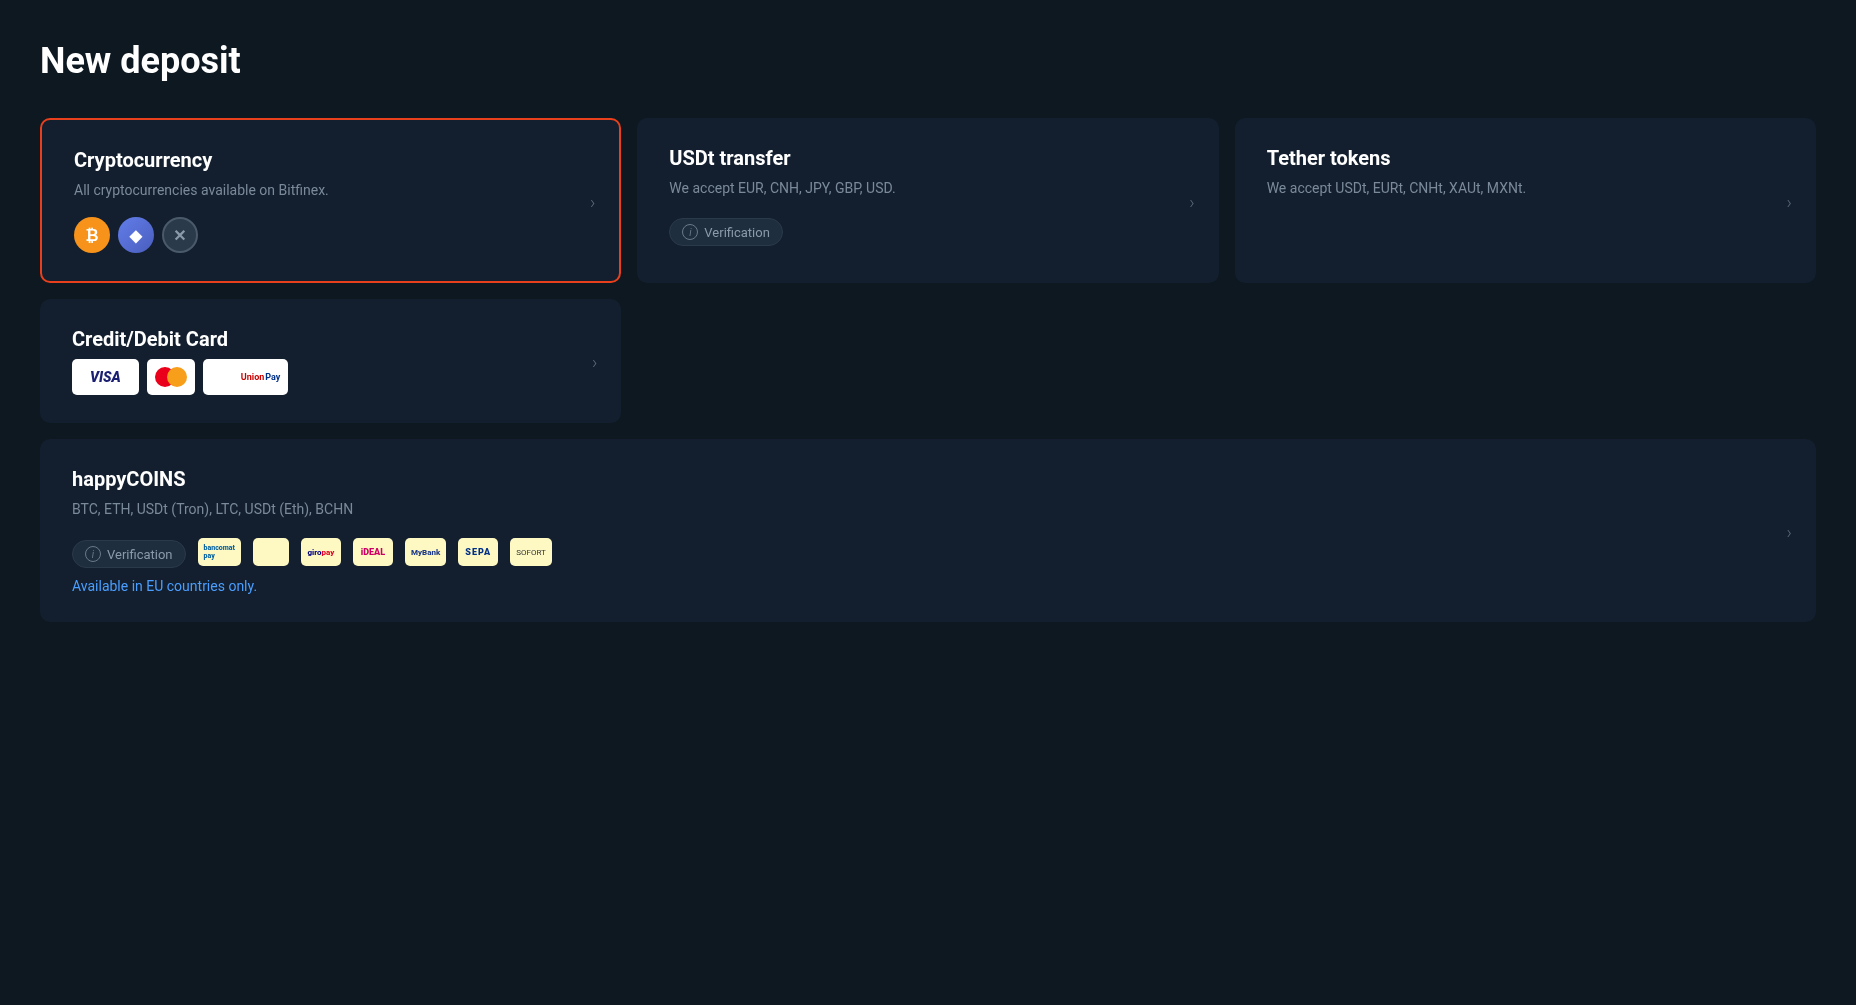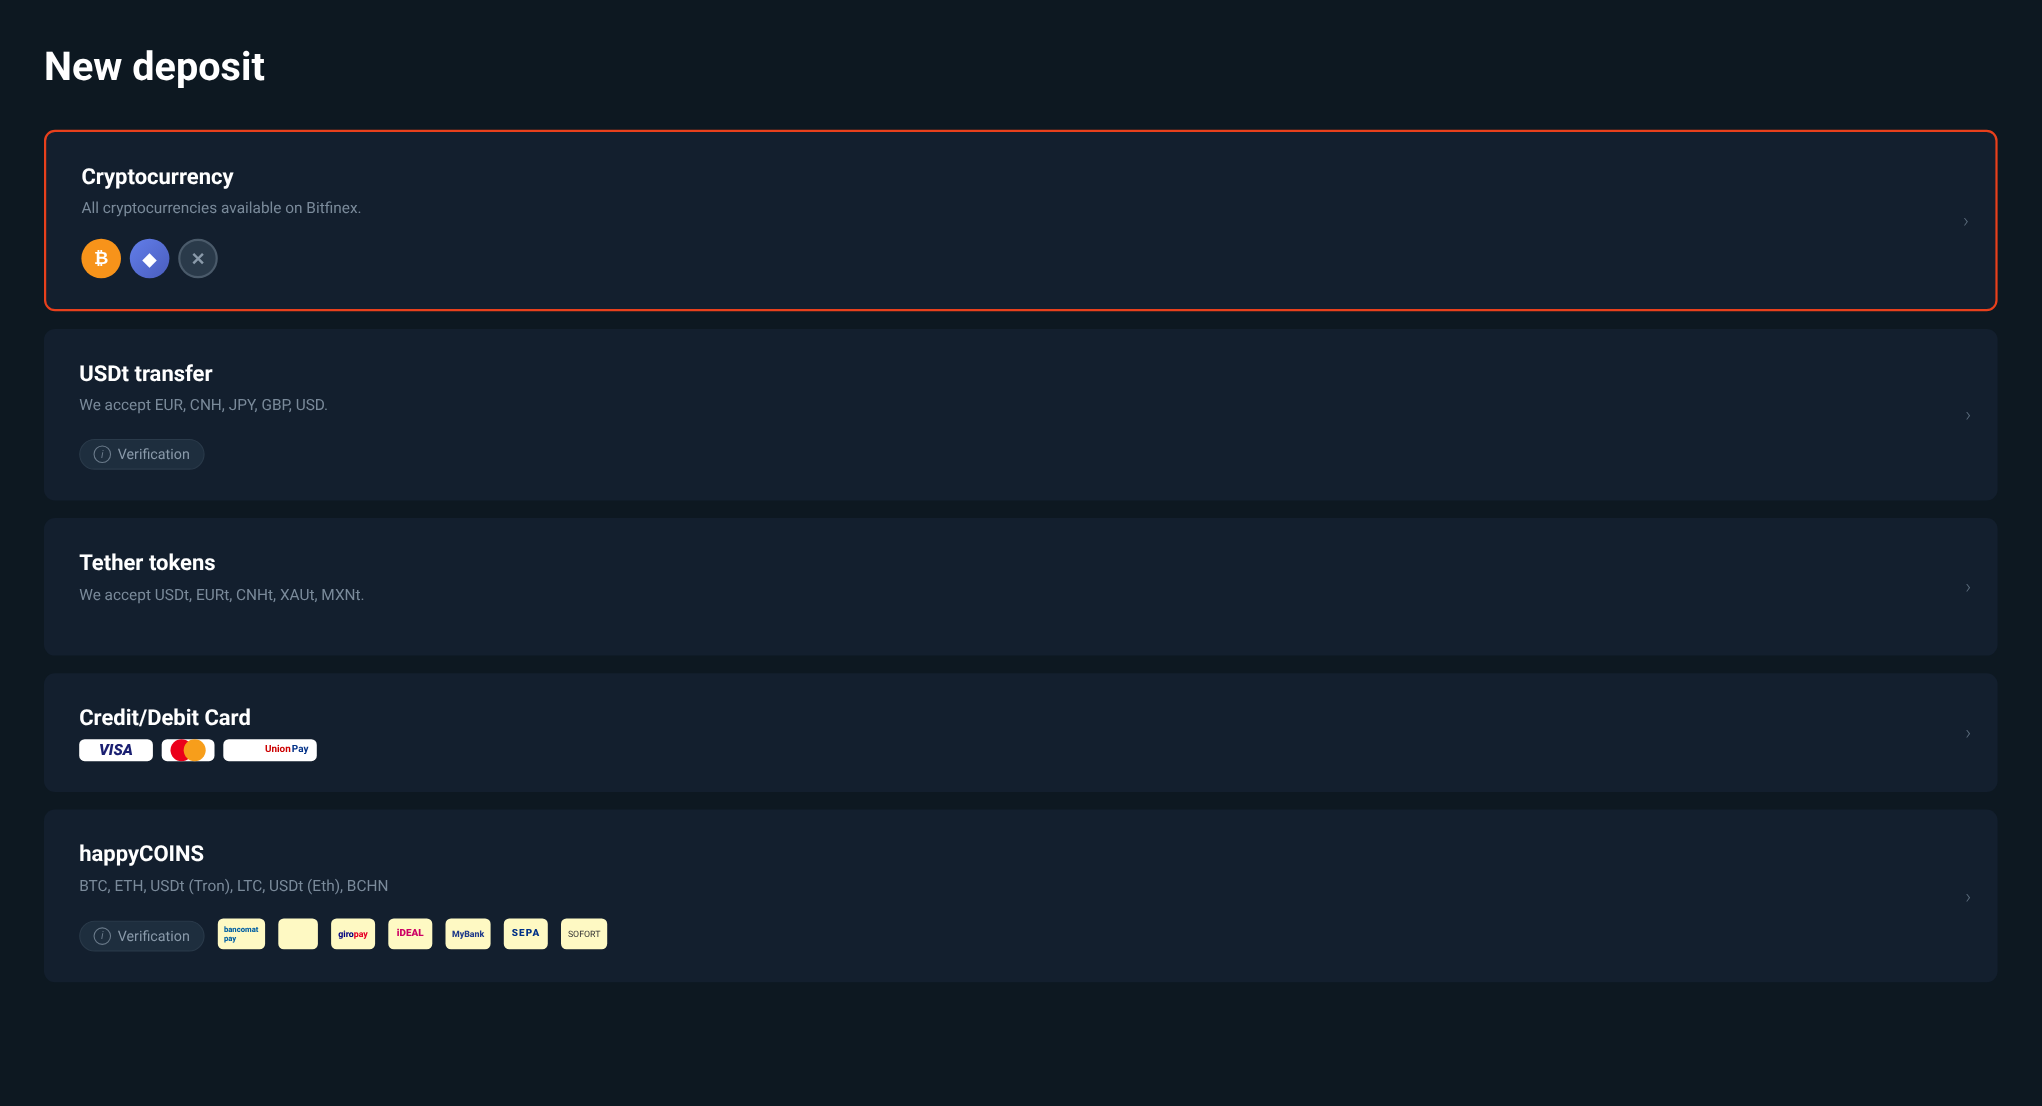"Cryptocurrency" .cards-grid { grid-template-columns: 1fr -> 1fr 1fr 1fr }
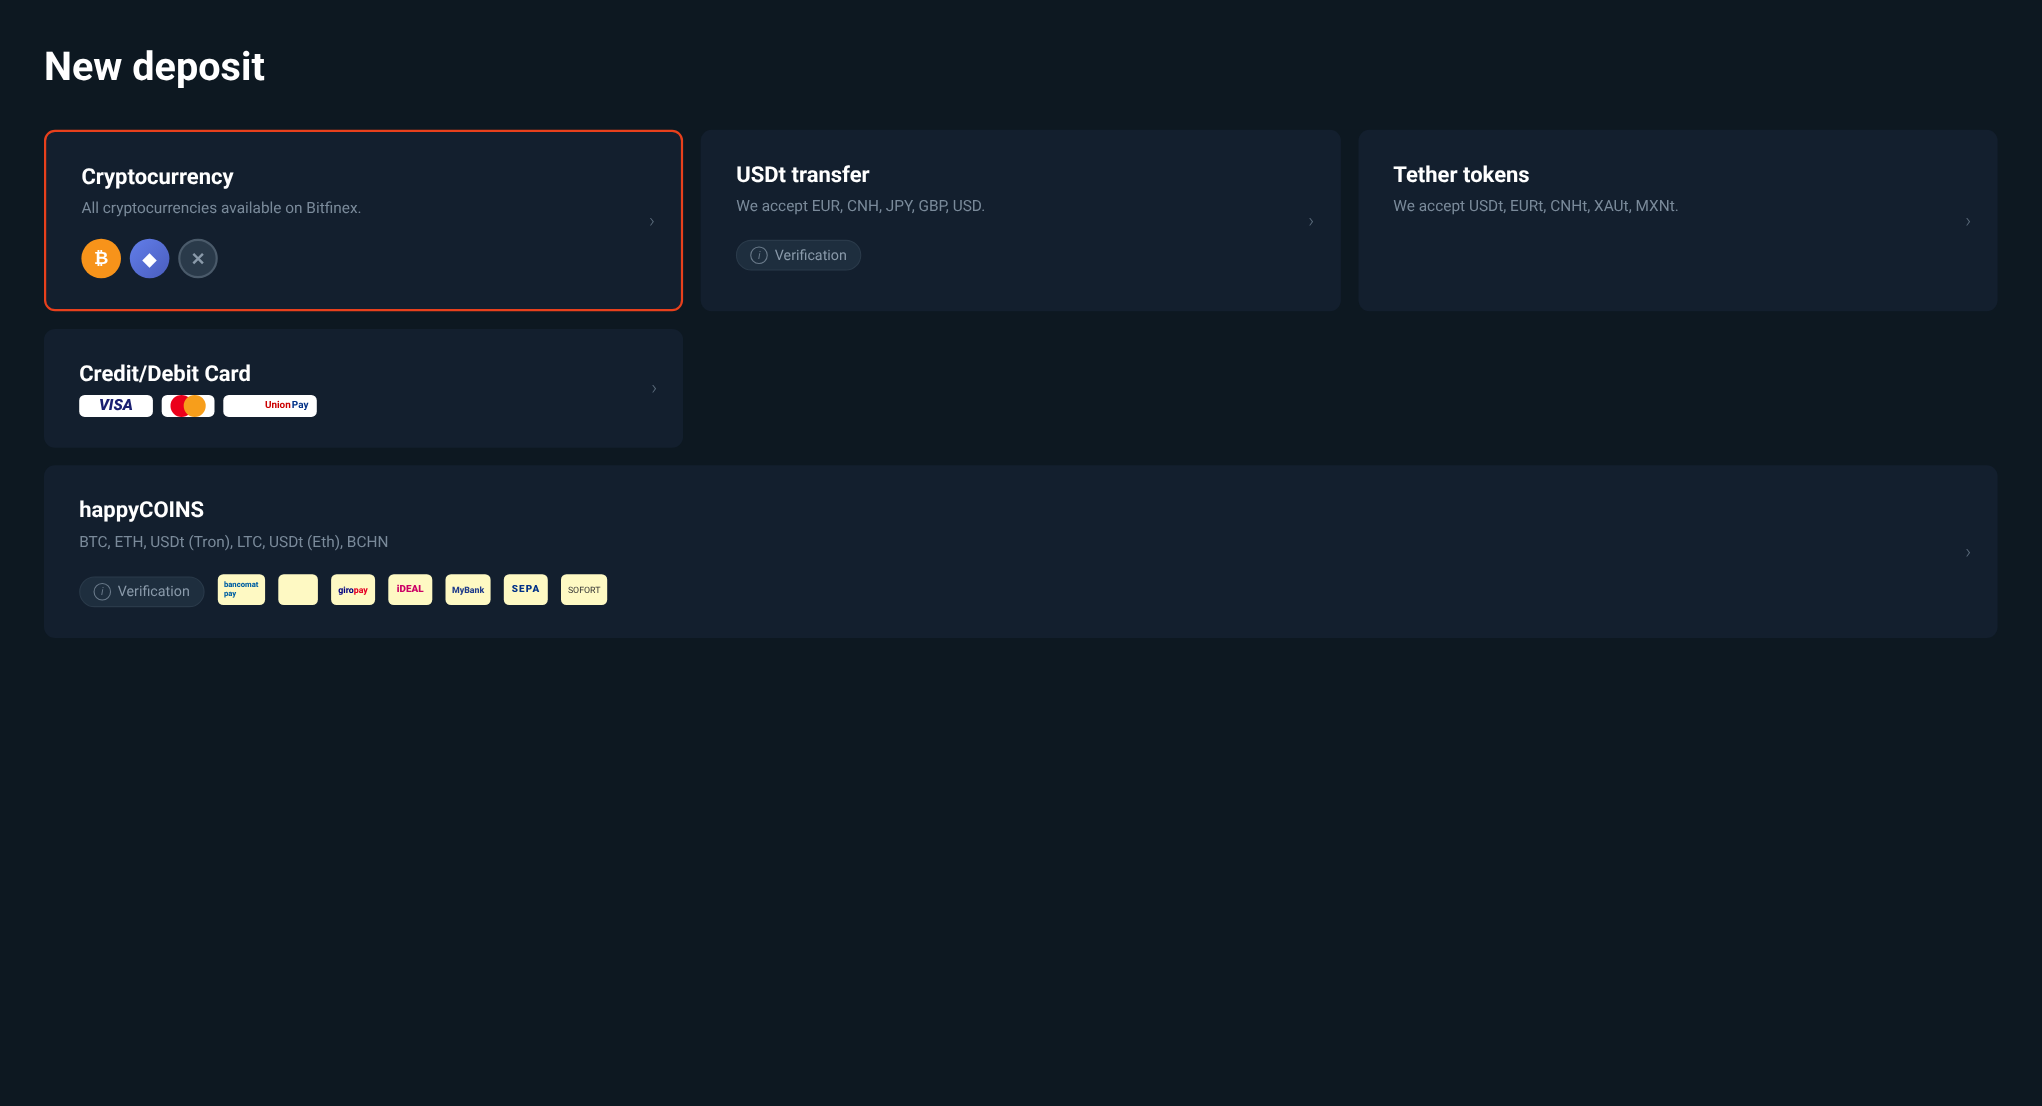"VISA" .payment-icon { height: 20px -> 36px }
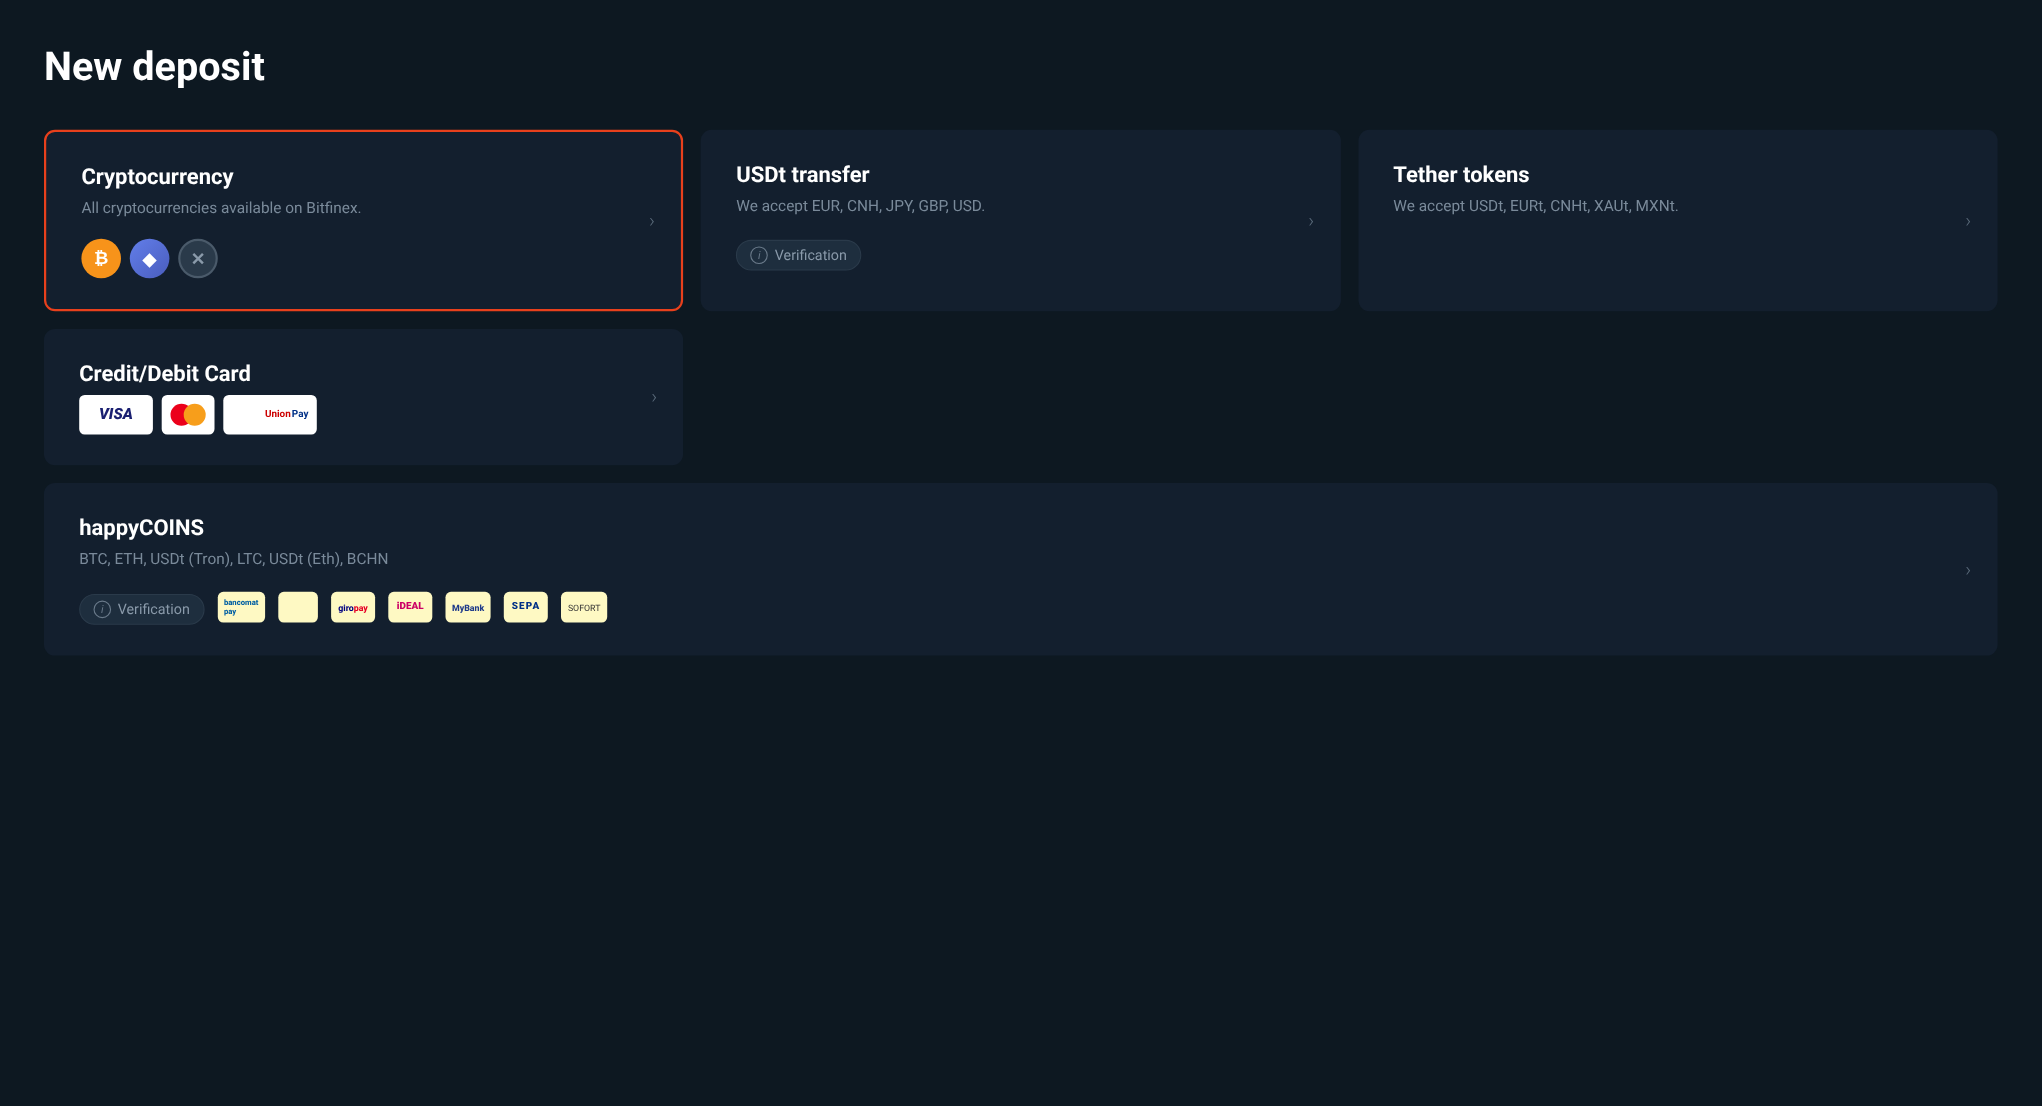"Available in EU countries only." div.eu-notice { html: none -> <div>Available in EU countries only.</div> }
